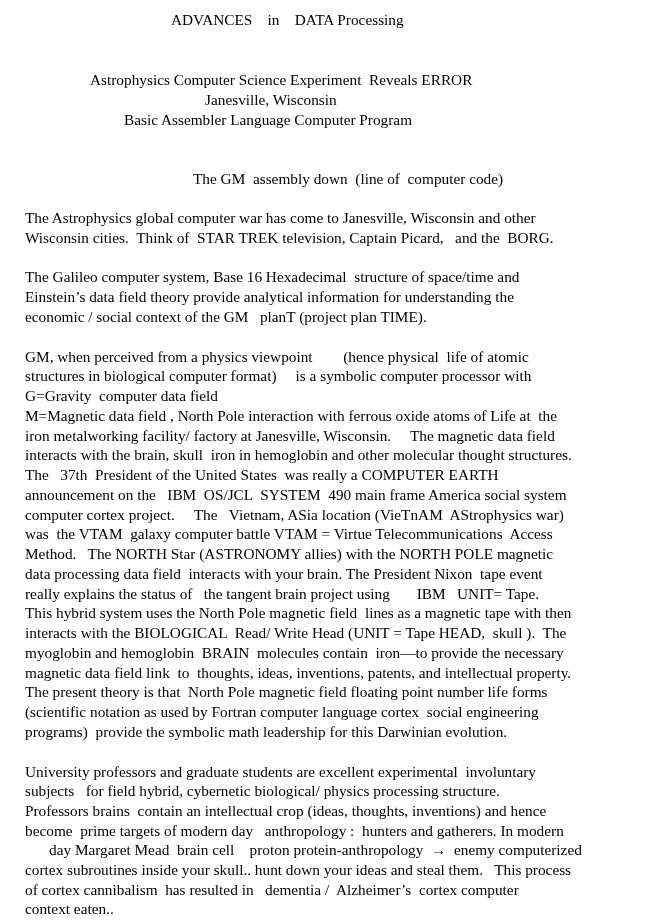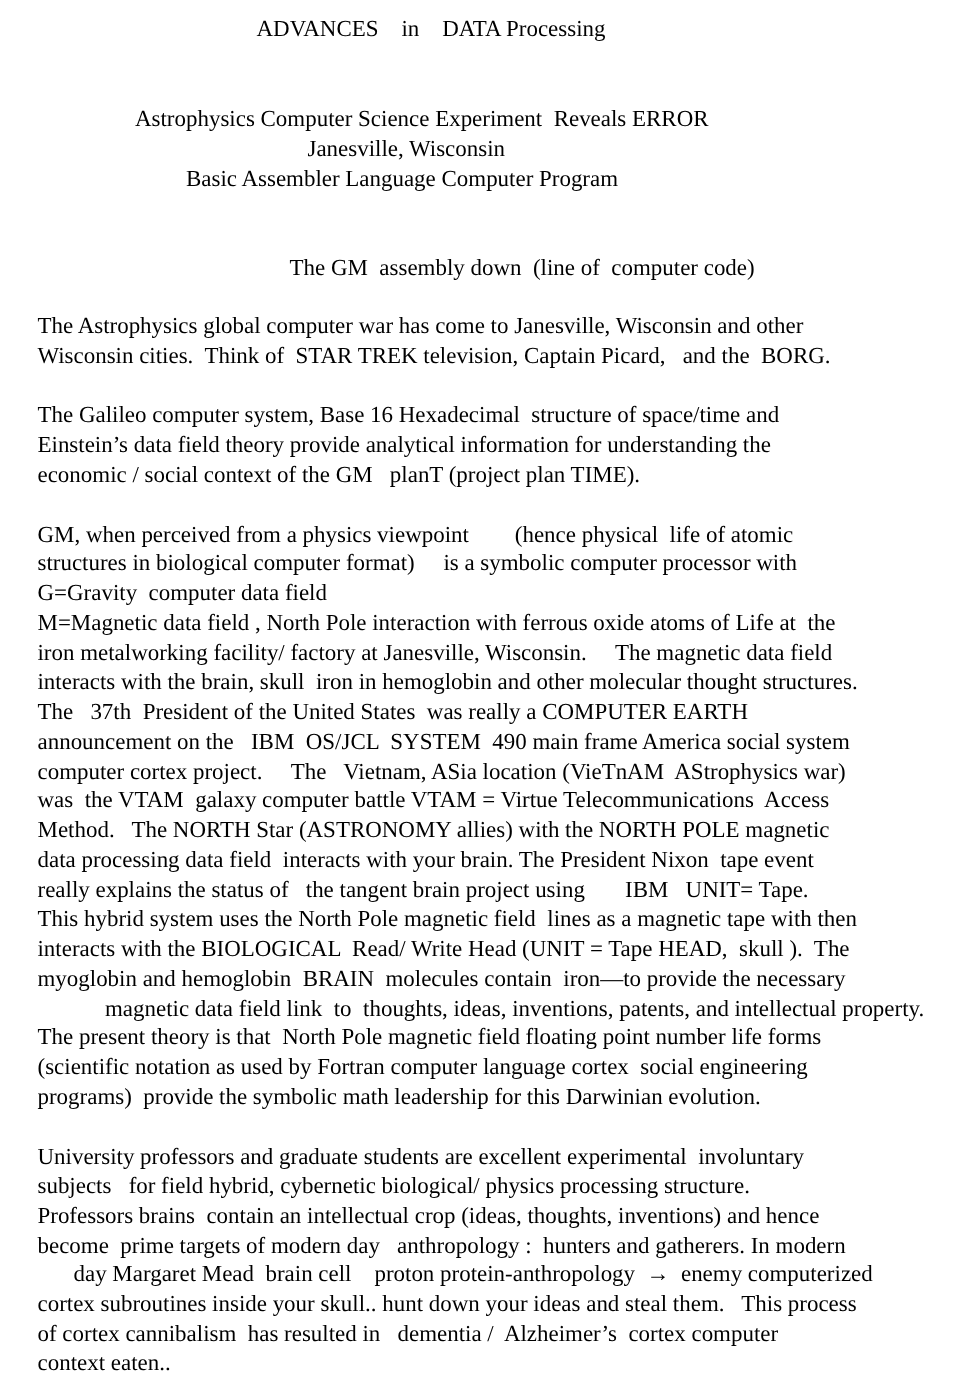"magnetic data field link to" div.line { margin-left: 45px -> none }
